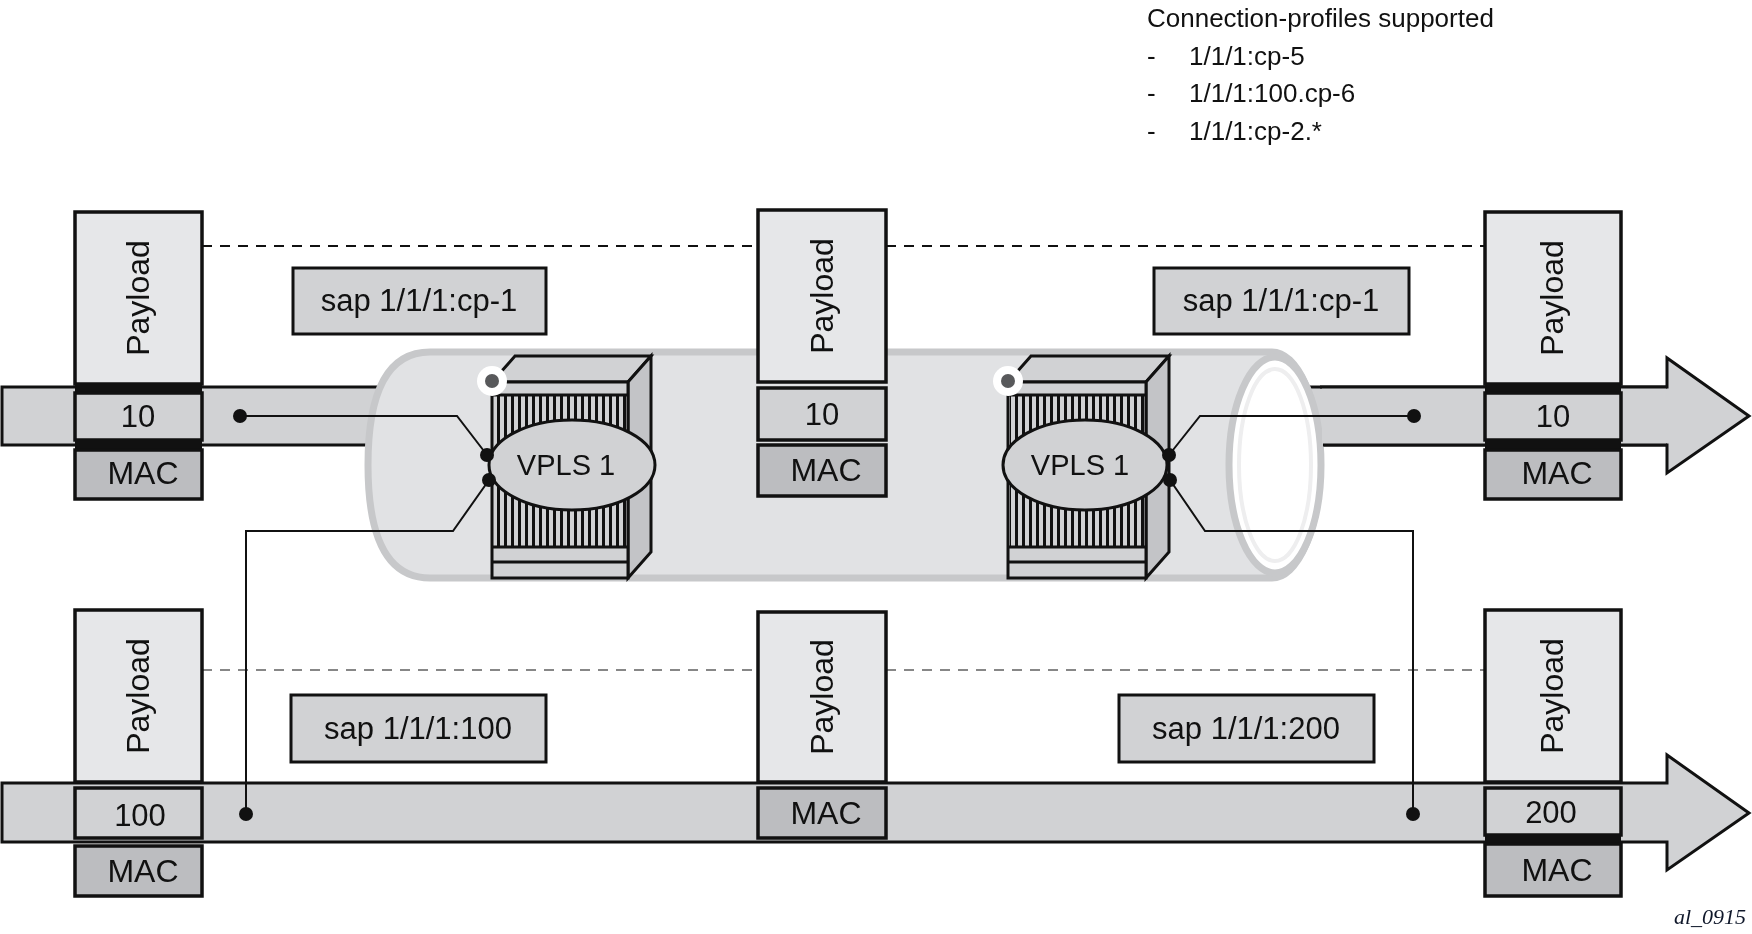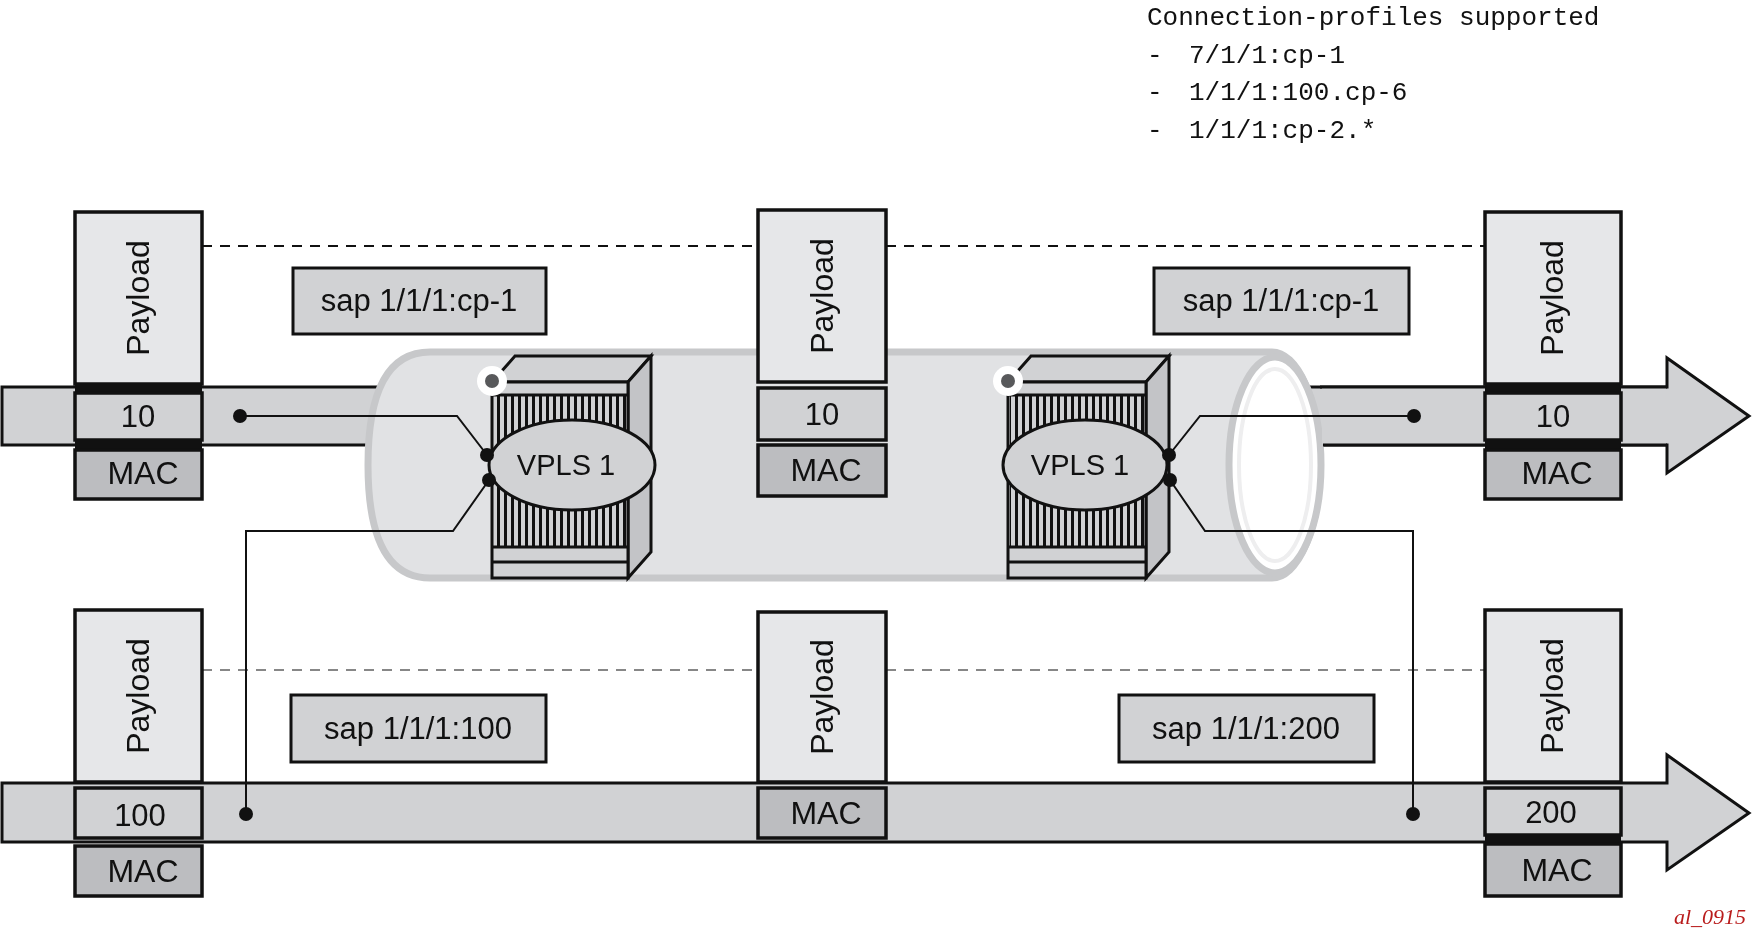"Connection-profiles supported" .note { font-family: Liberation Mono, monospace -> Liberation Sans, sans-serif }
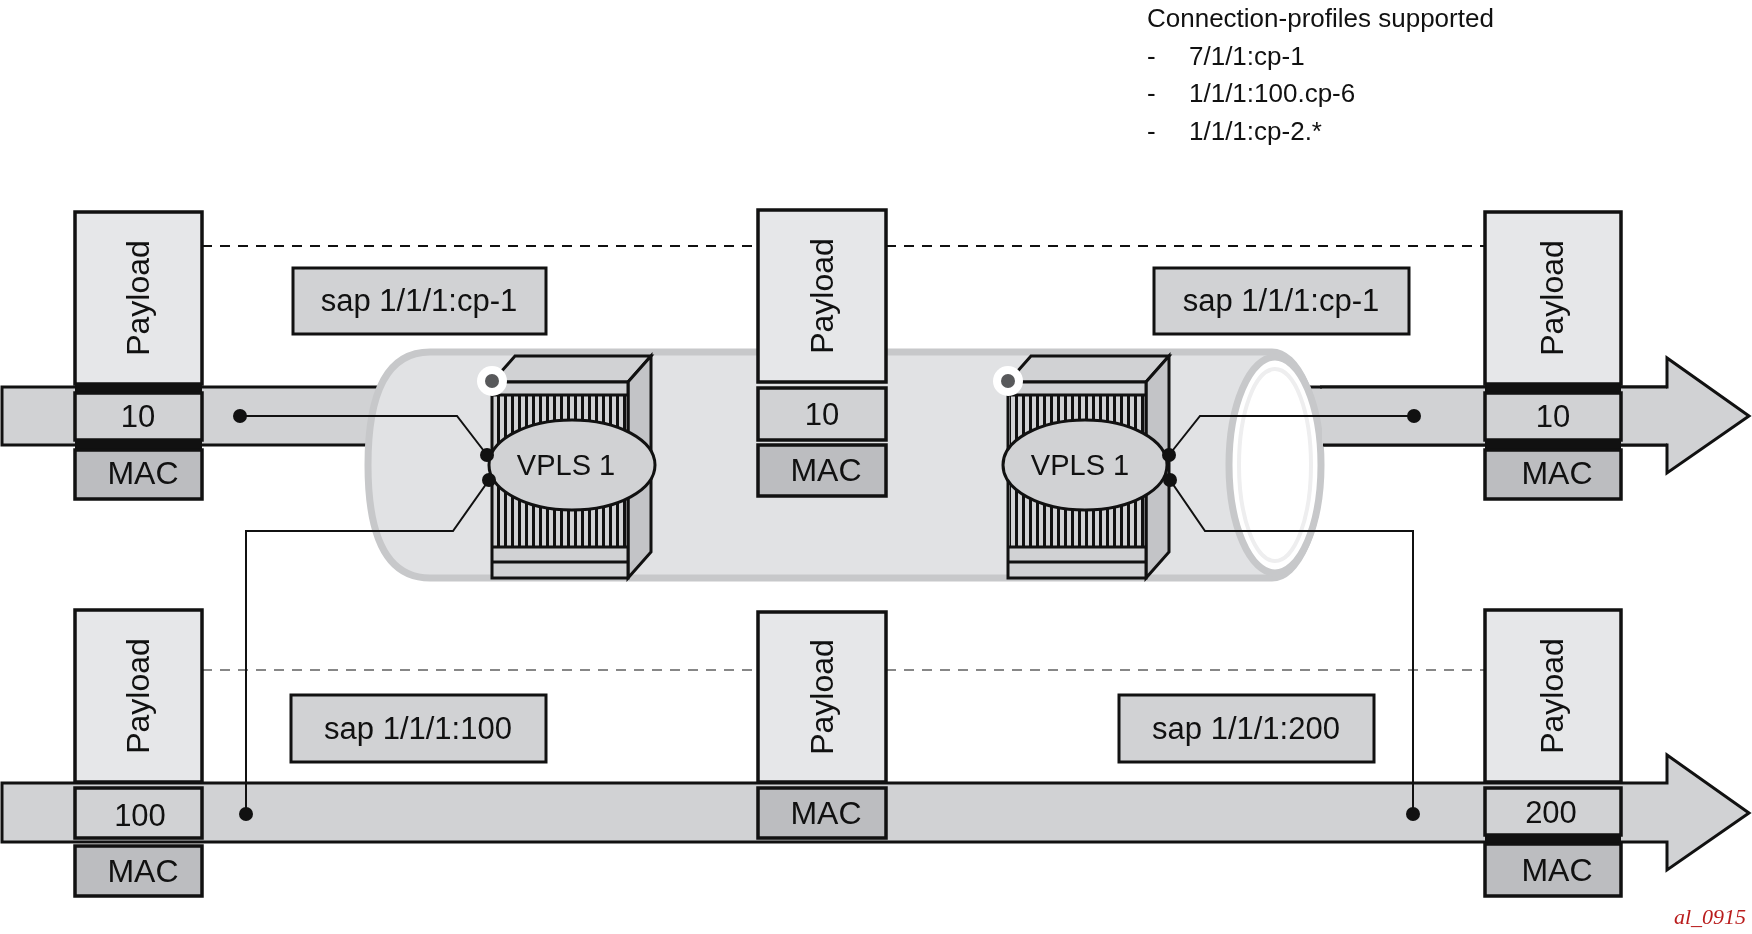"7/1/1:cp-1" span { text: 7/1/1:cp-1 -> 1/1/1:cp-5 }
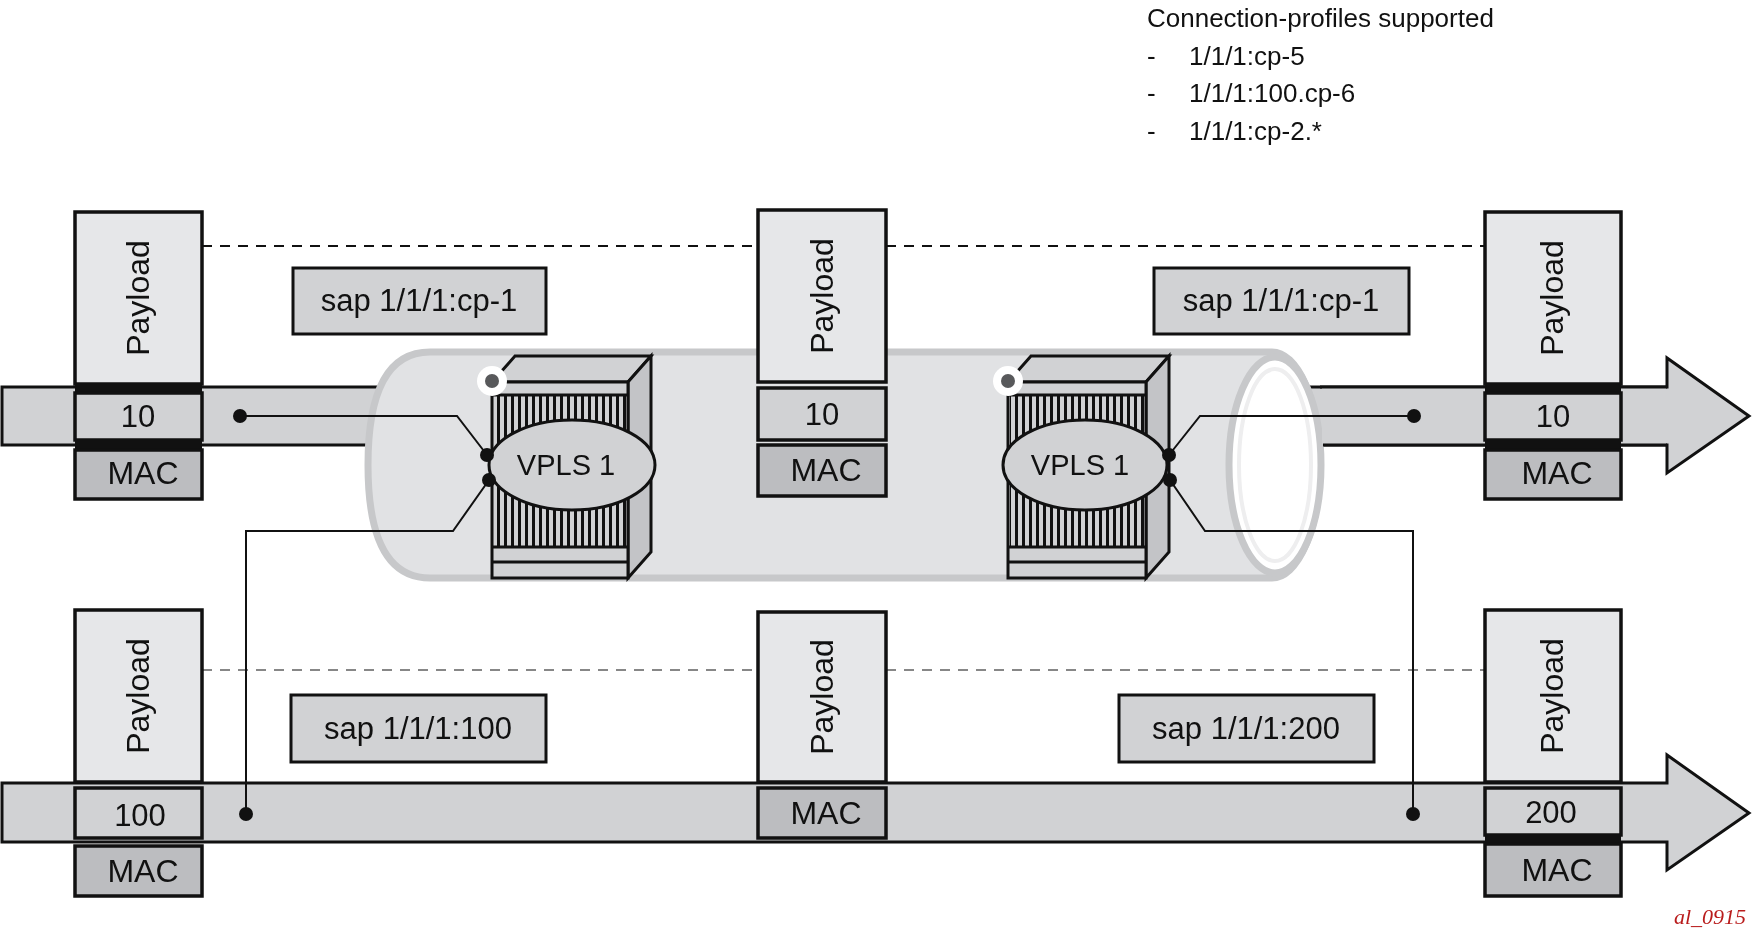"al_0915" .fig-id { color: #b91c1c -> #0f172a }
